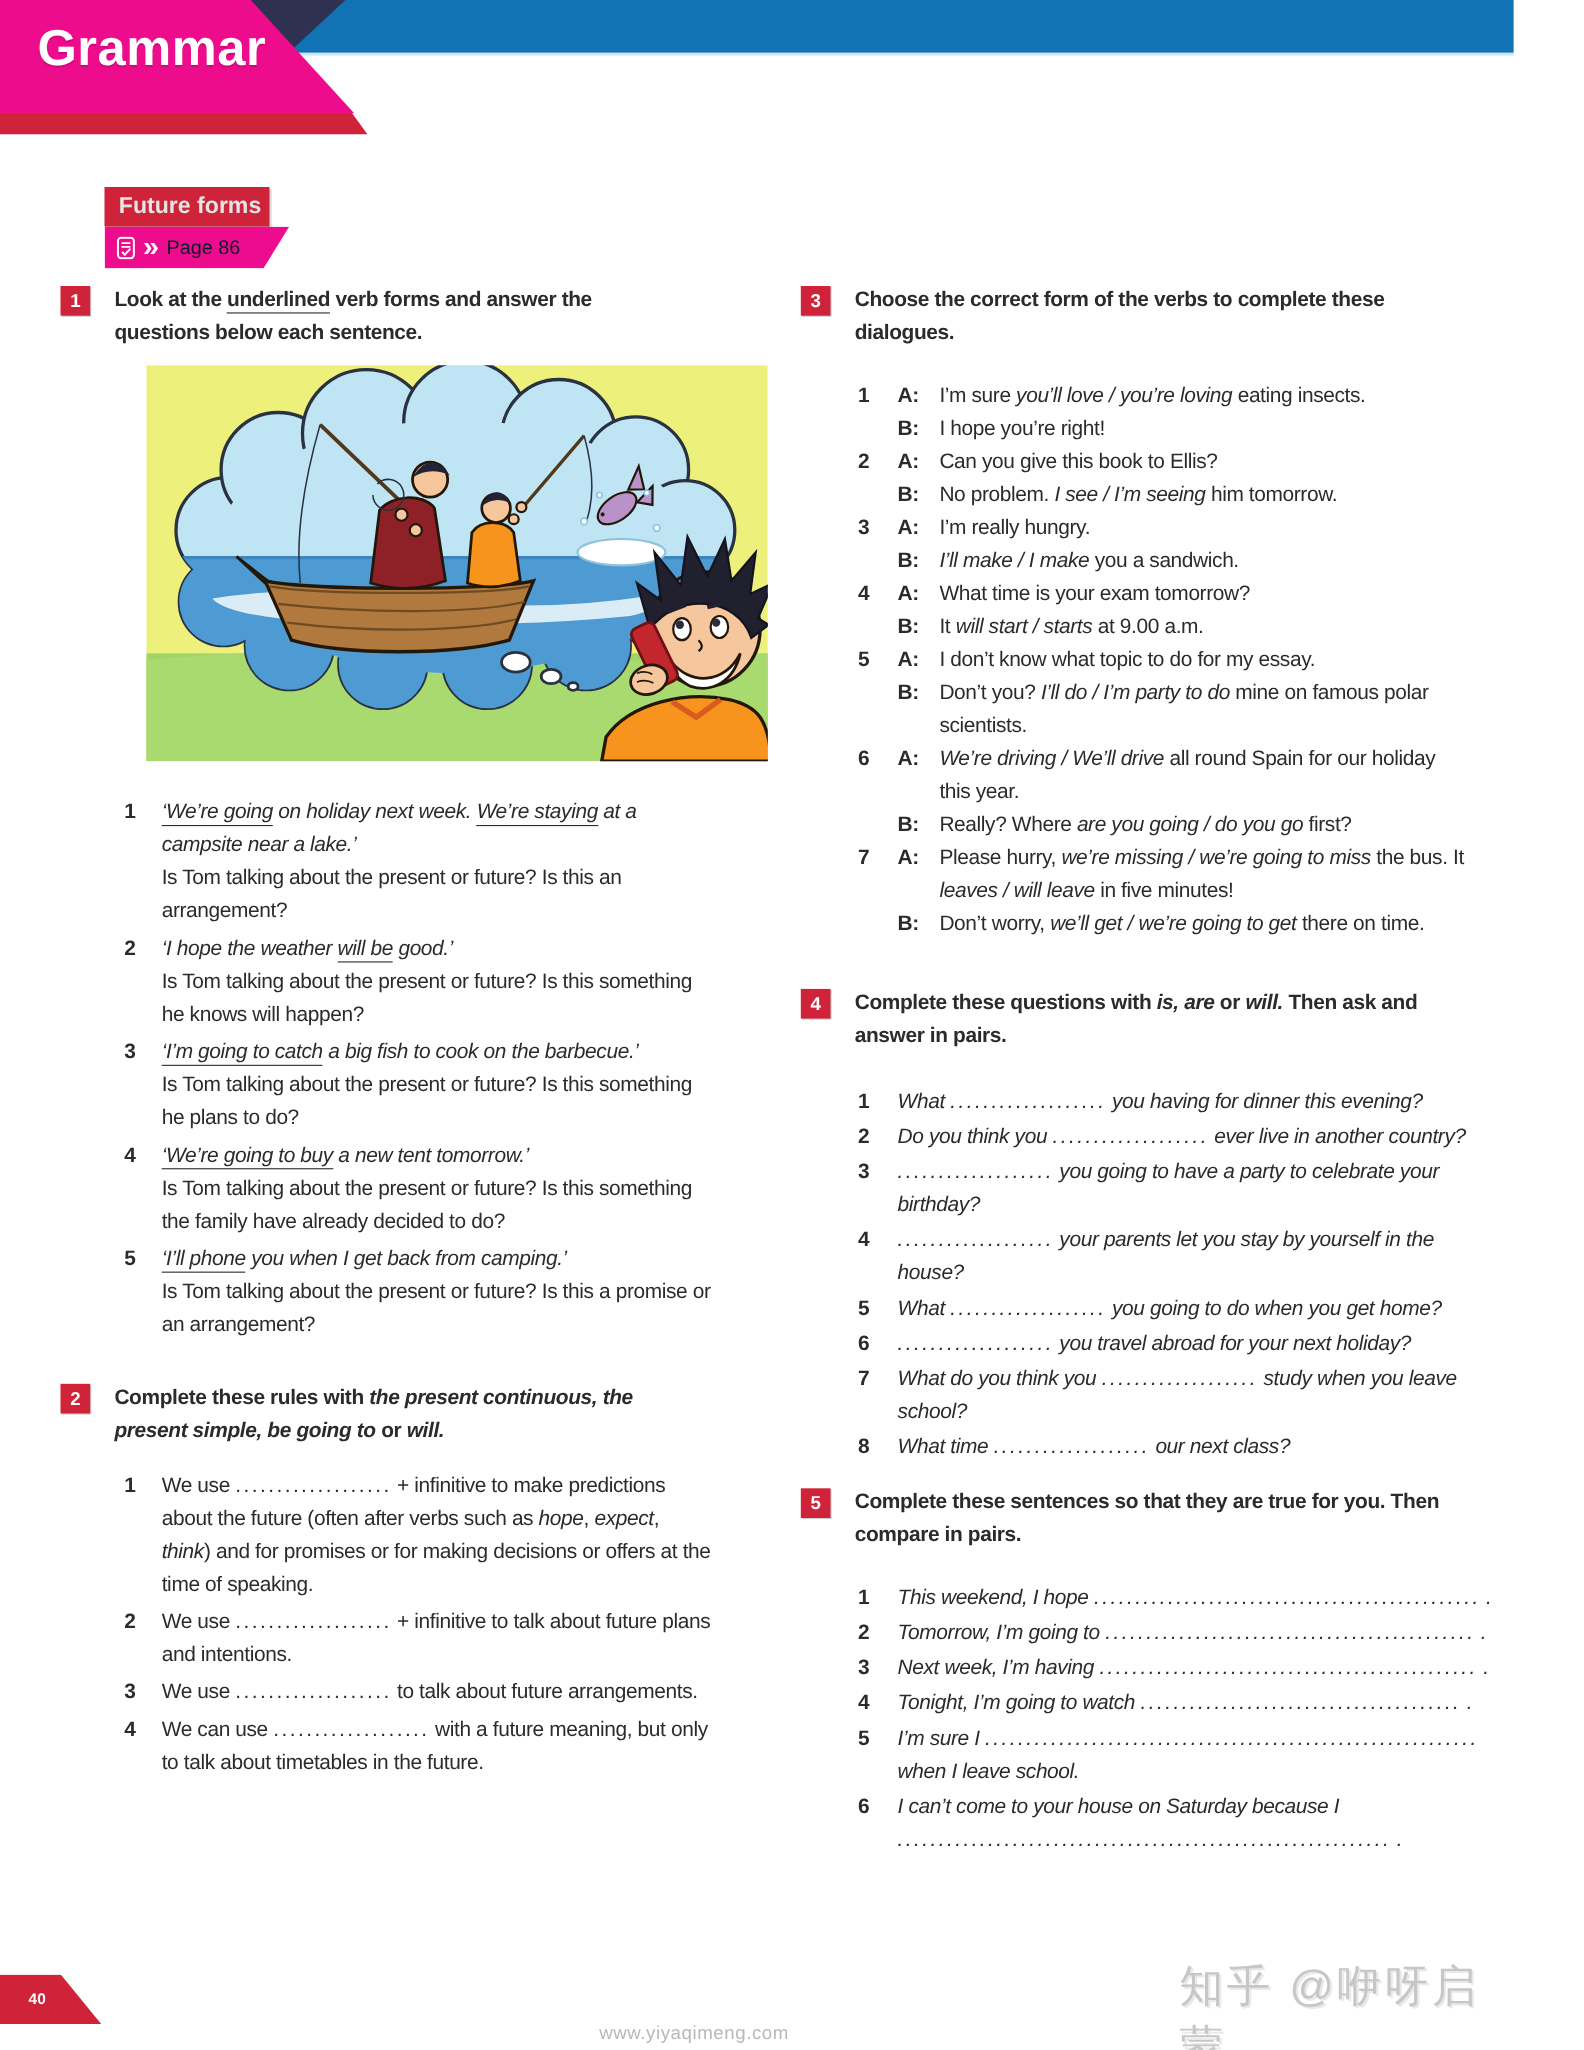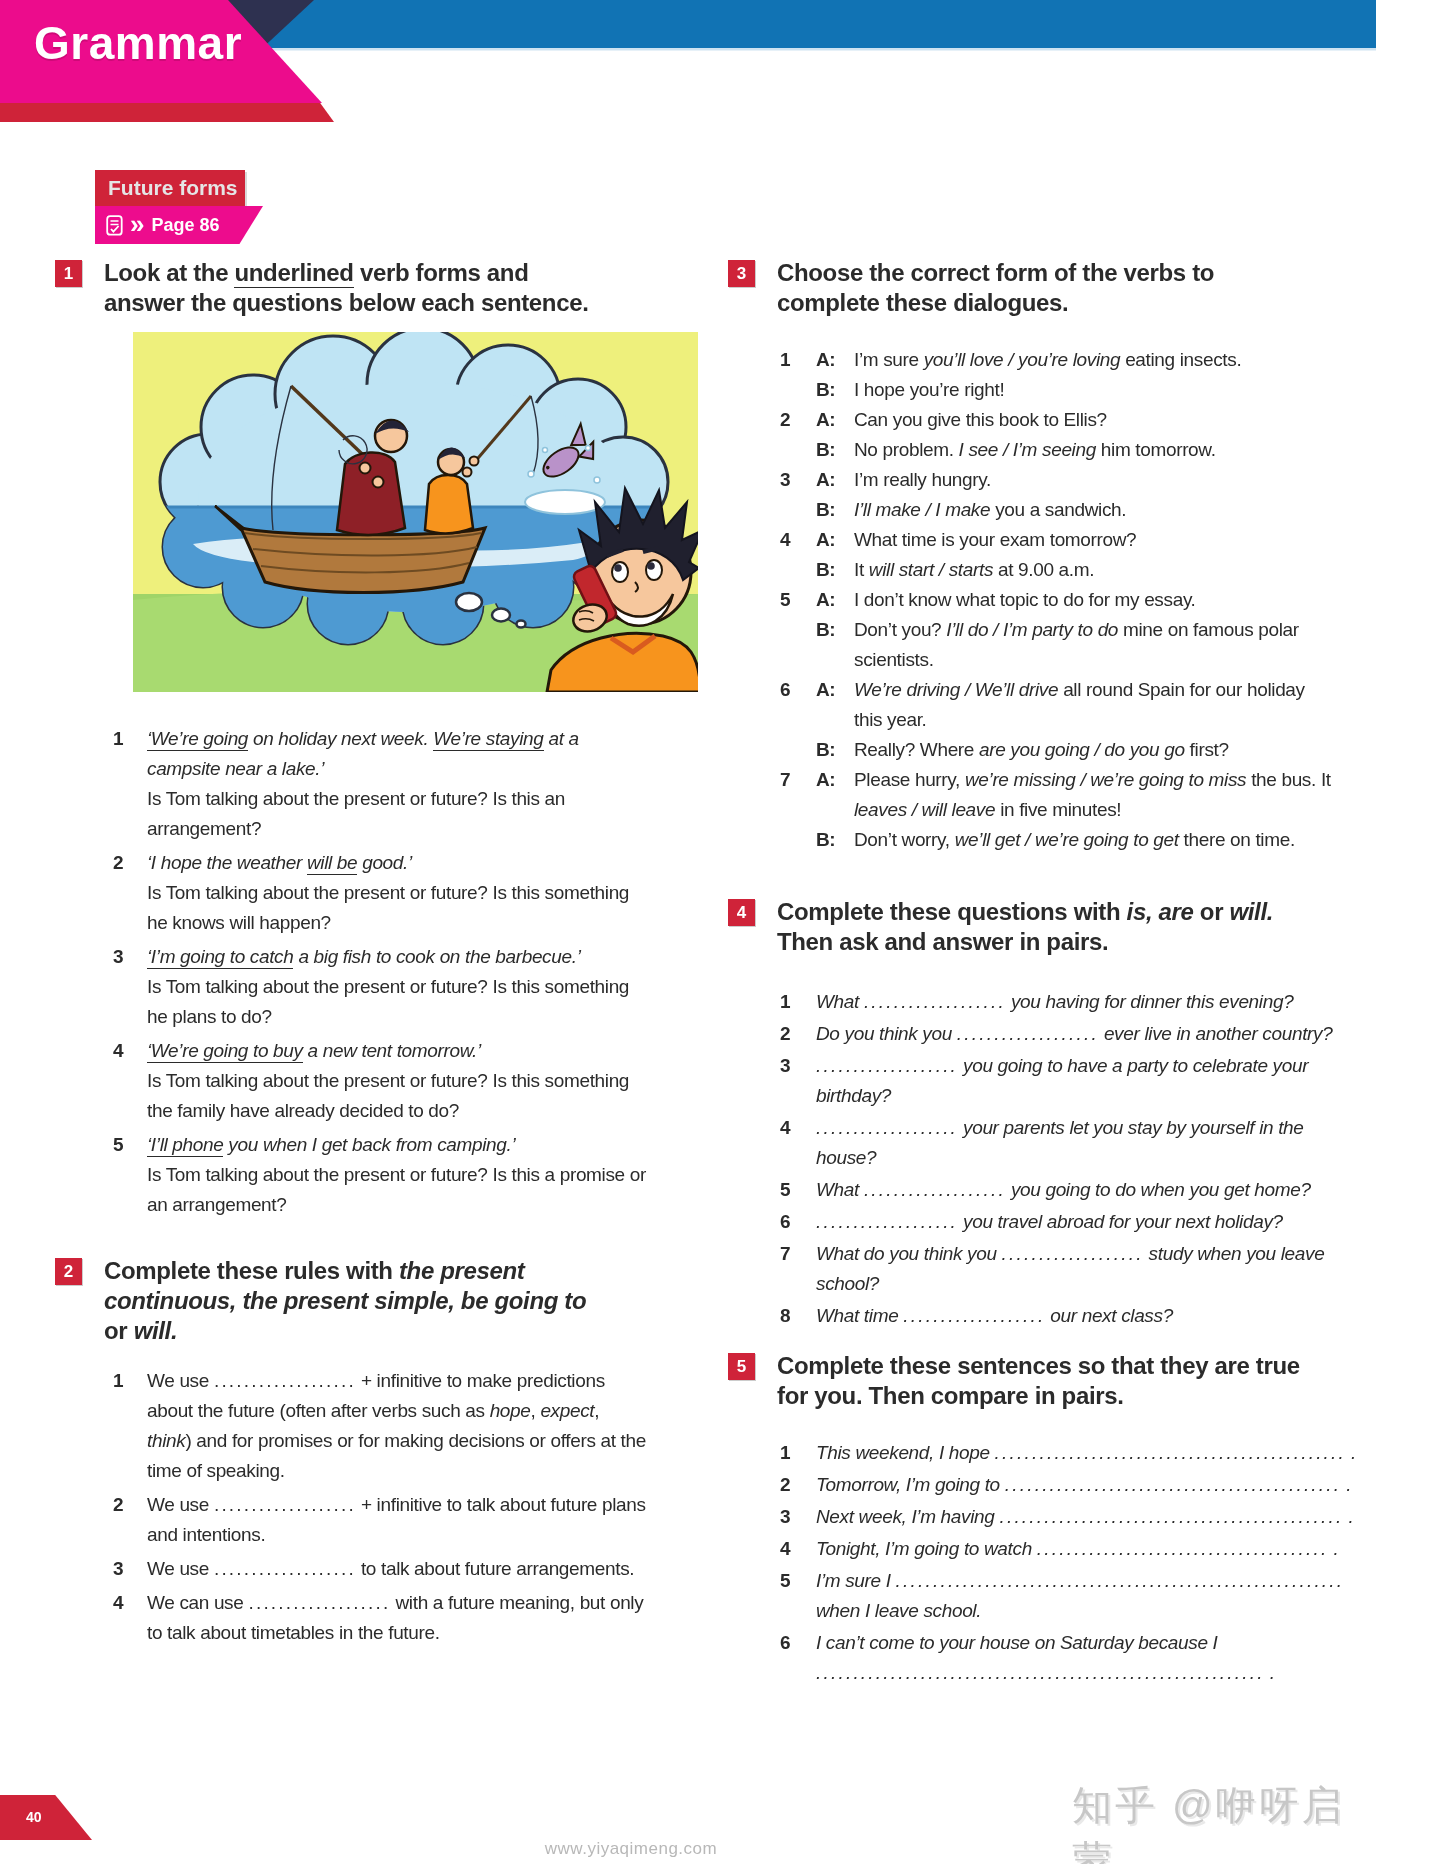"Page 86" .ff-bottom .pageref { color: #ffffff -> #0f172a; font-weight: bold -> normal }
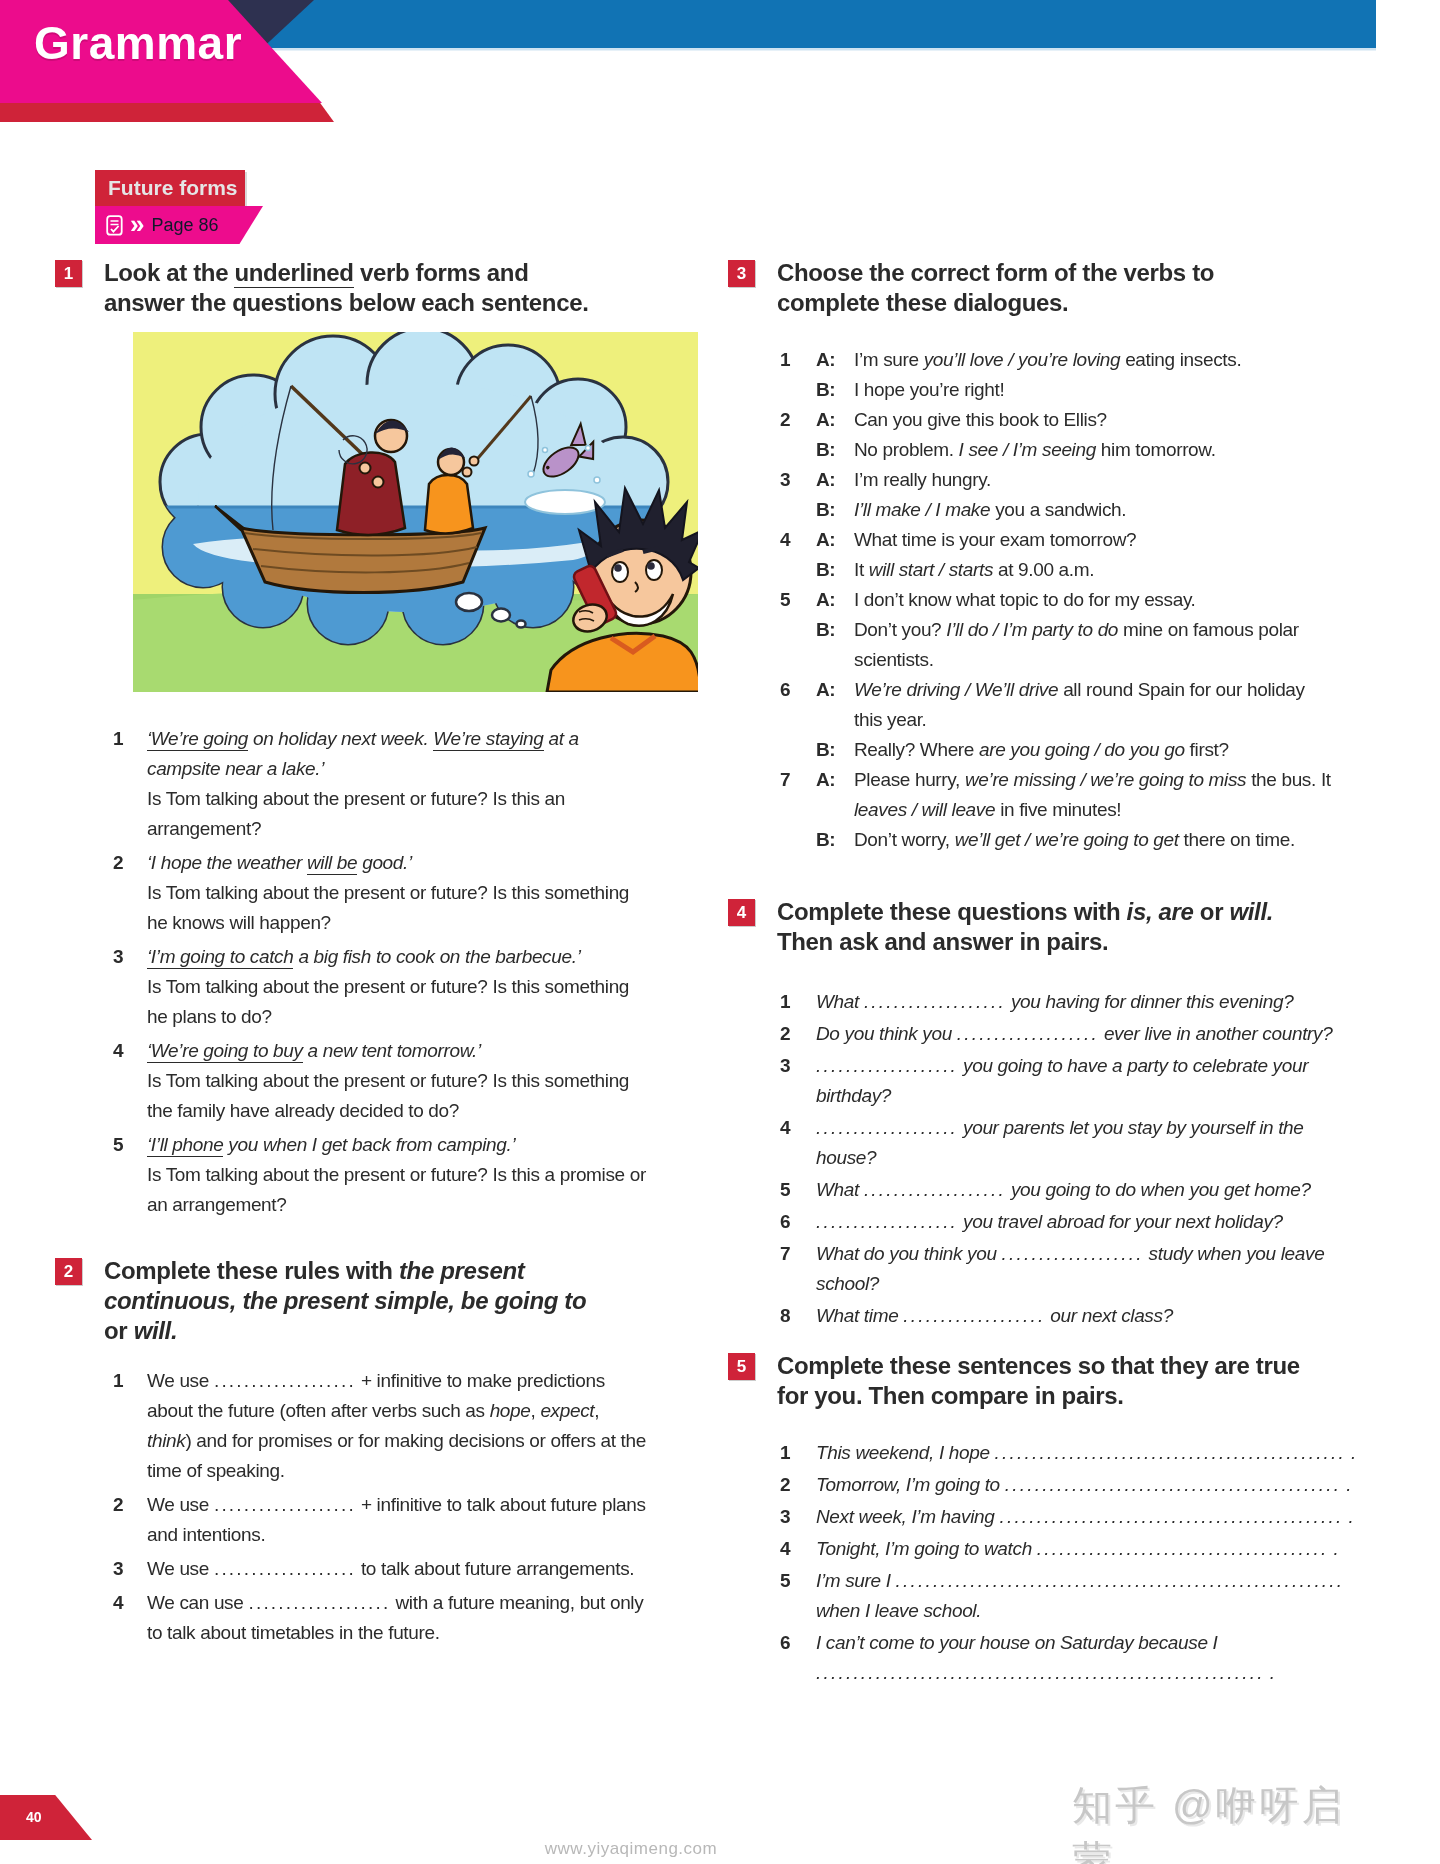"Look at the underlined verb" .extitle { font-size: 24px -> 19px }
